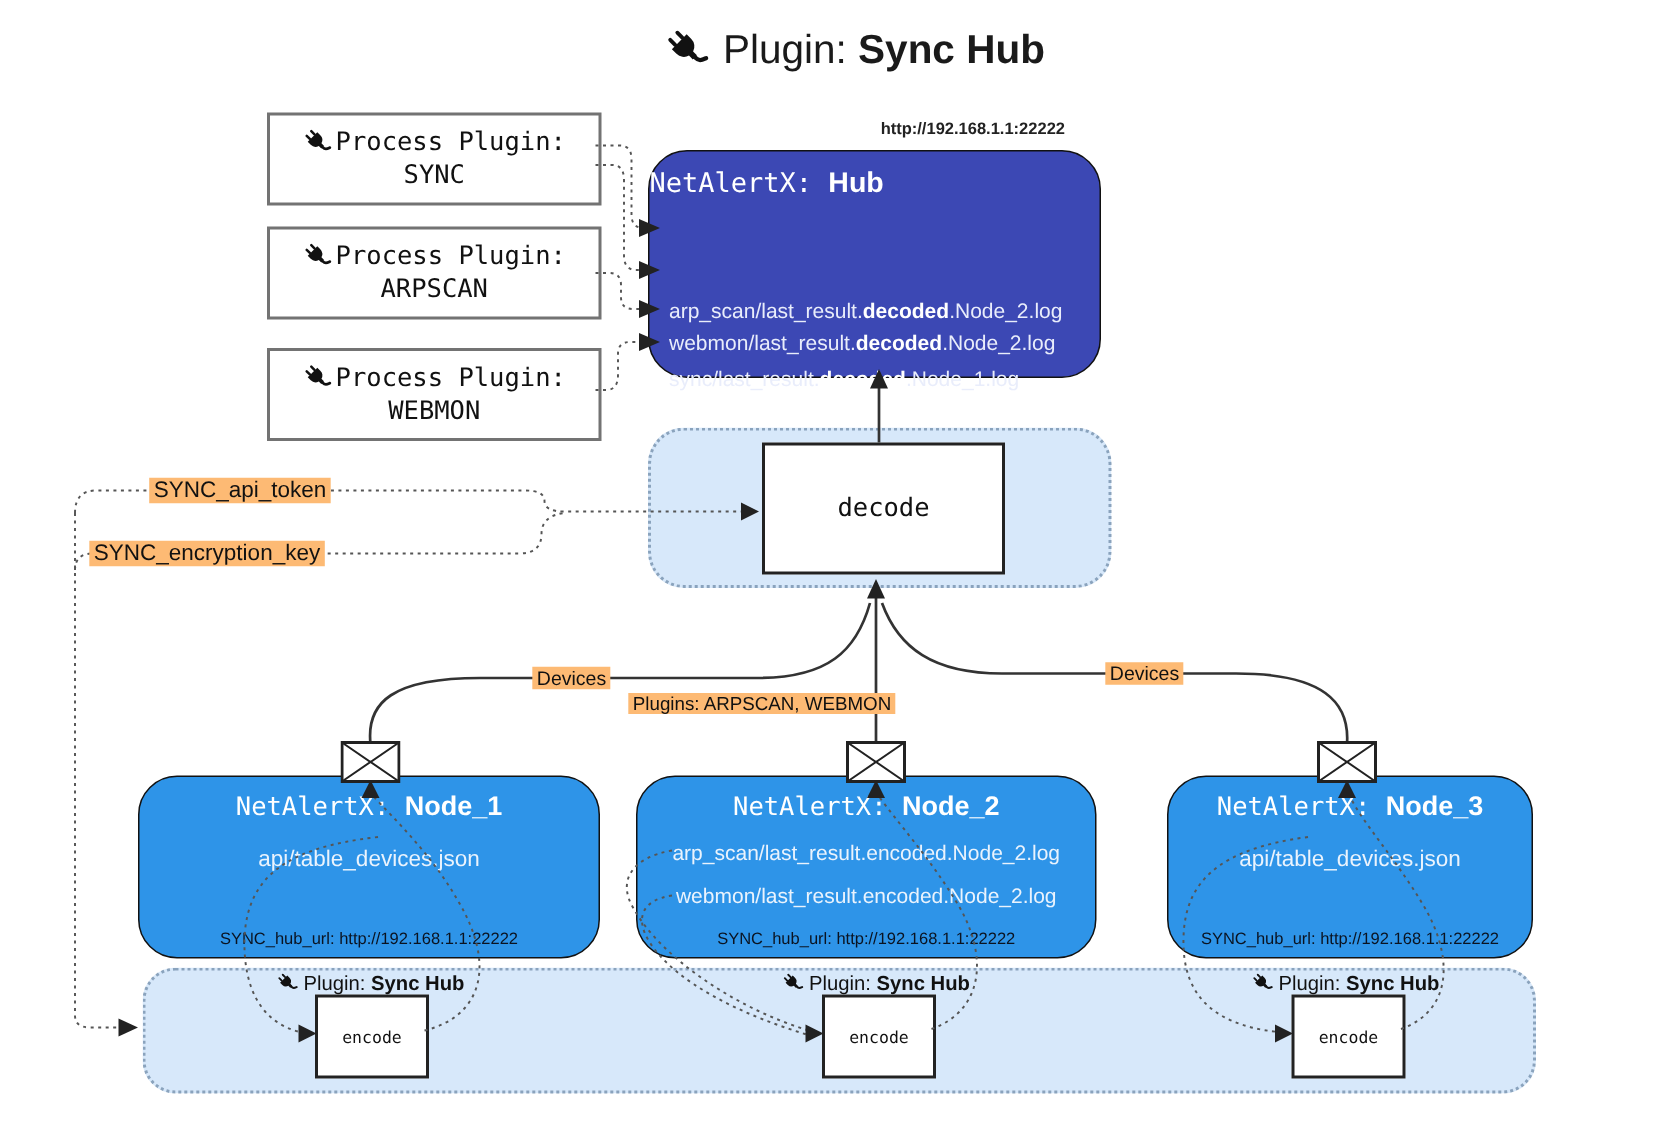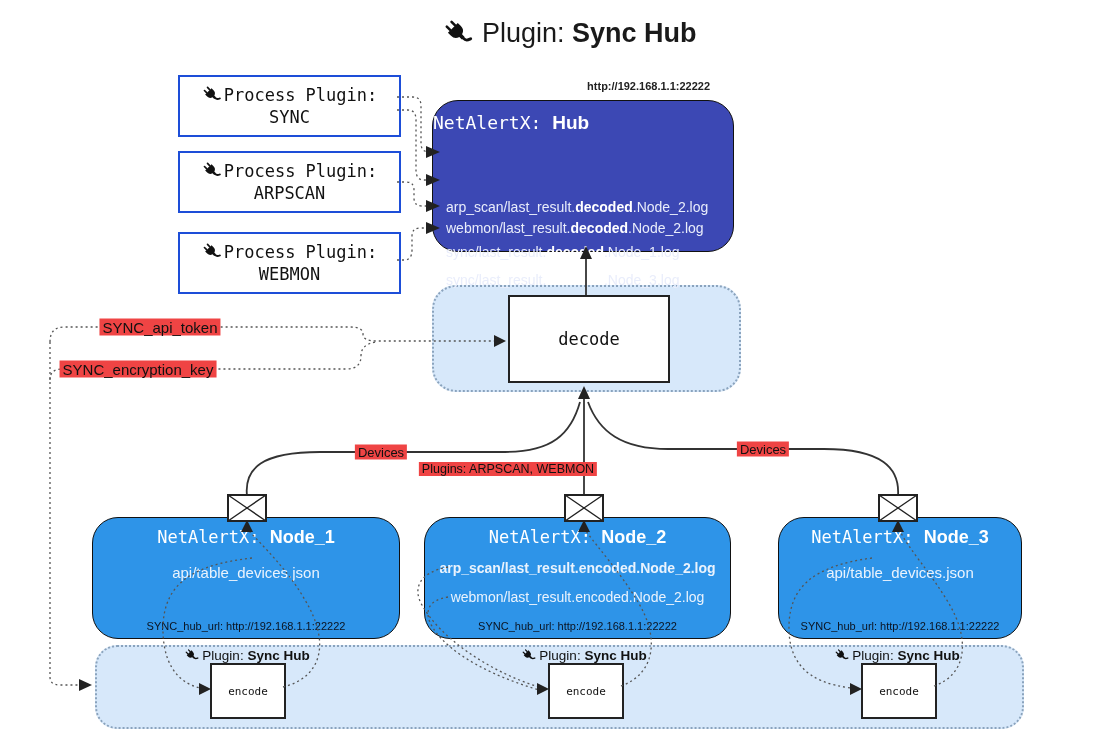"Process Plugin:" .pbox { border: 2px solid #1d4ed8 -> 2px solid #737373 }
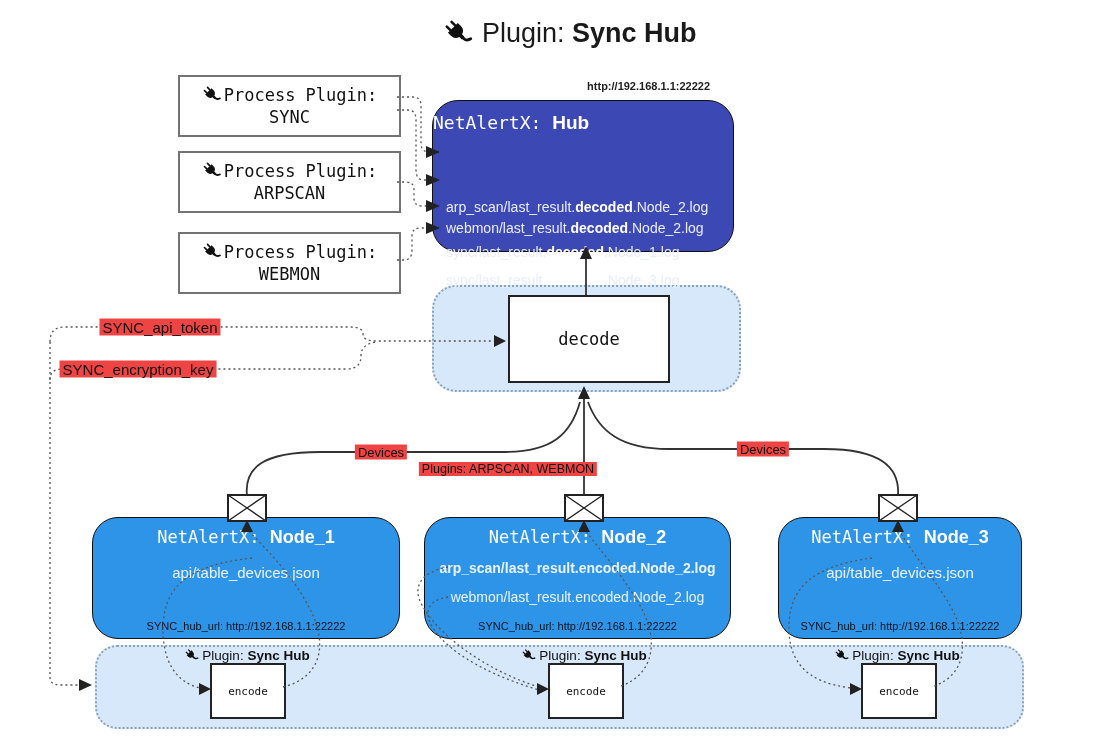"sync/last_result.decoded.Node_3.log" div.hub-line { html: <div><span>sync/last_result.</span><b>decoded</b><span>.Node_3.log</span></div> -> none }
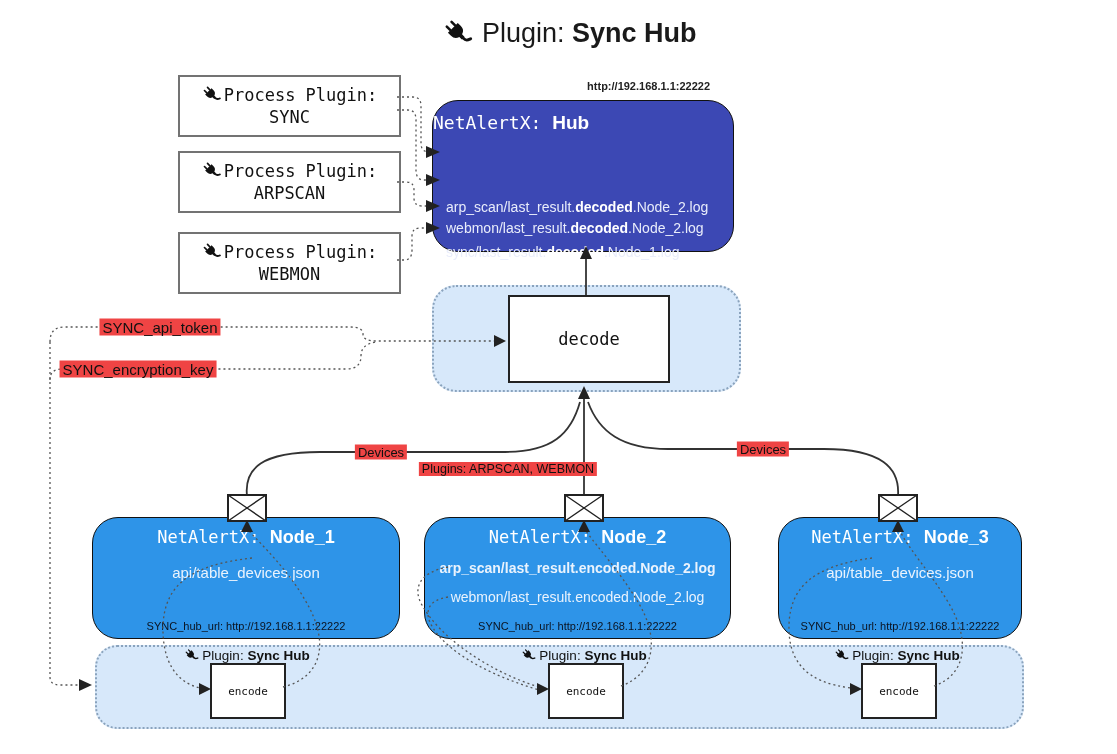"SYNC_api_token" .edge-label { background: #ef4444 -> #fdba74 }
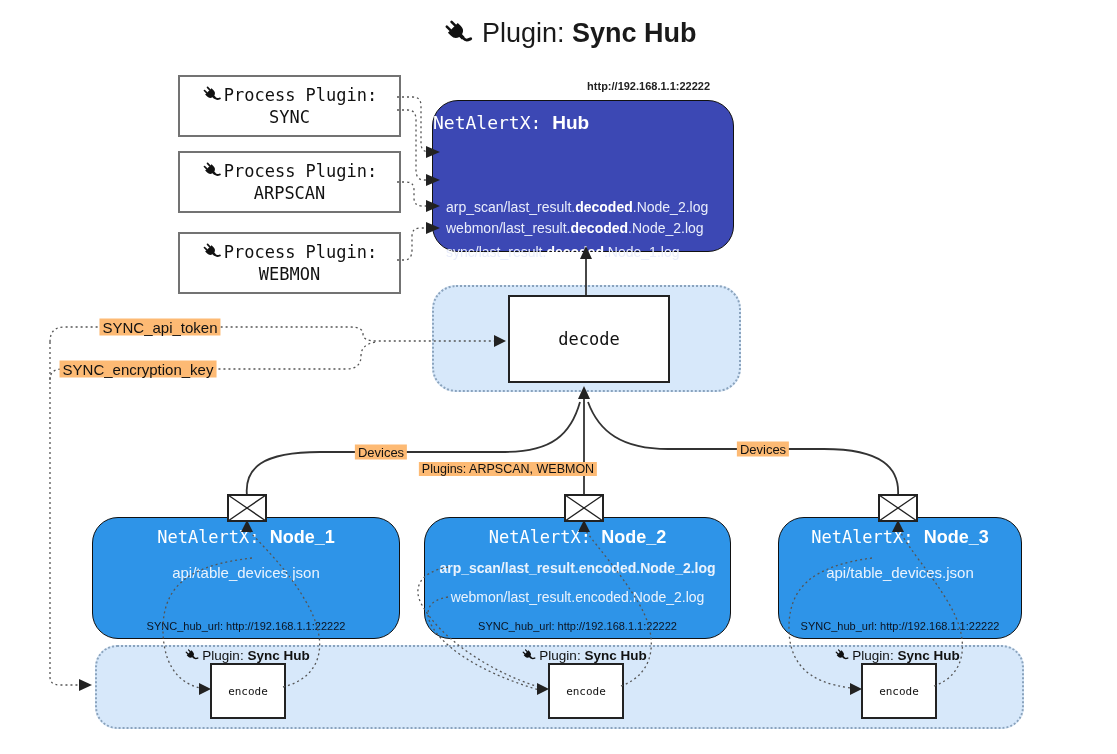"arp_scan/last_result.encoded.Node_2.log" div.node-line { font-weight: bold -> none }
